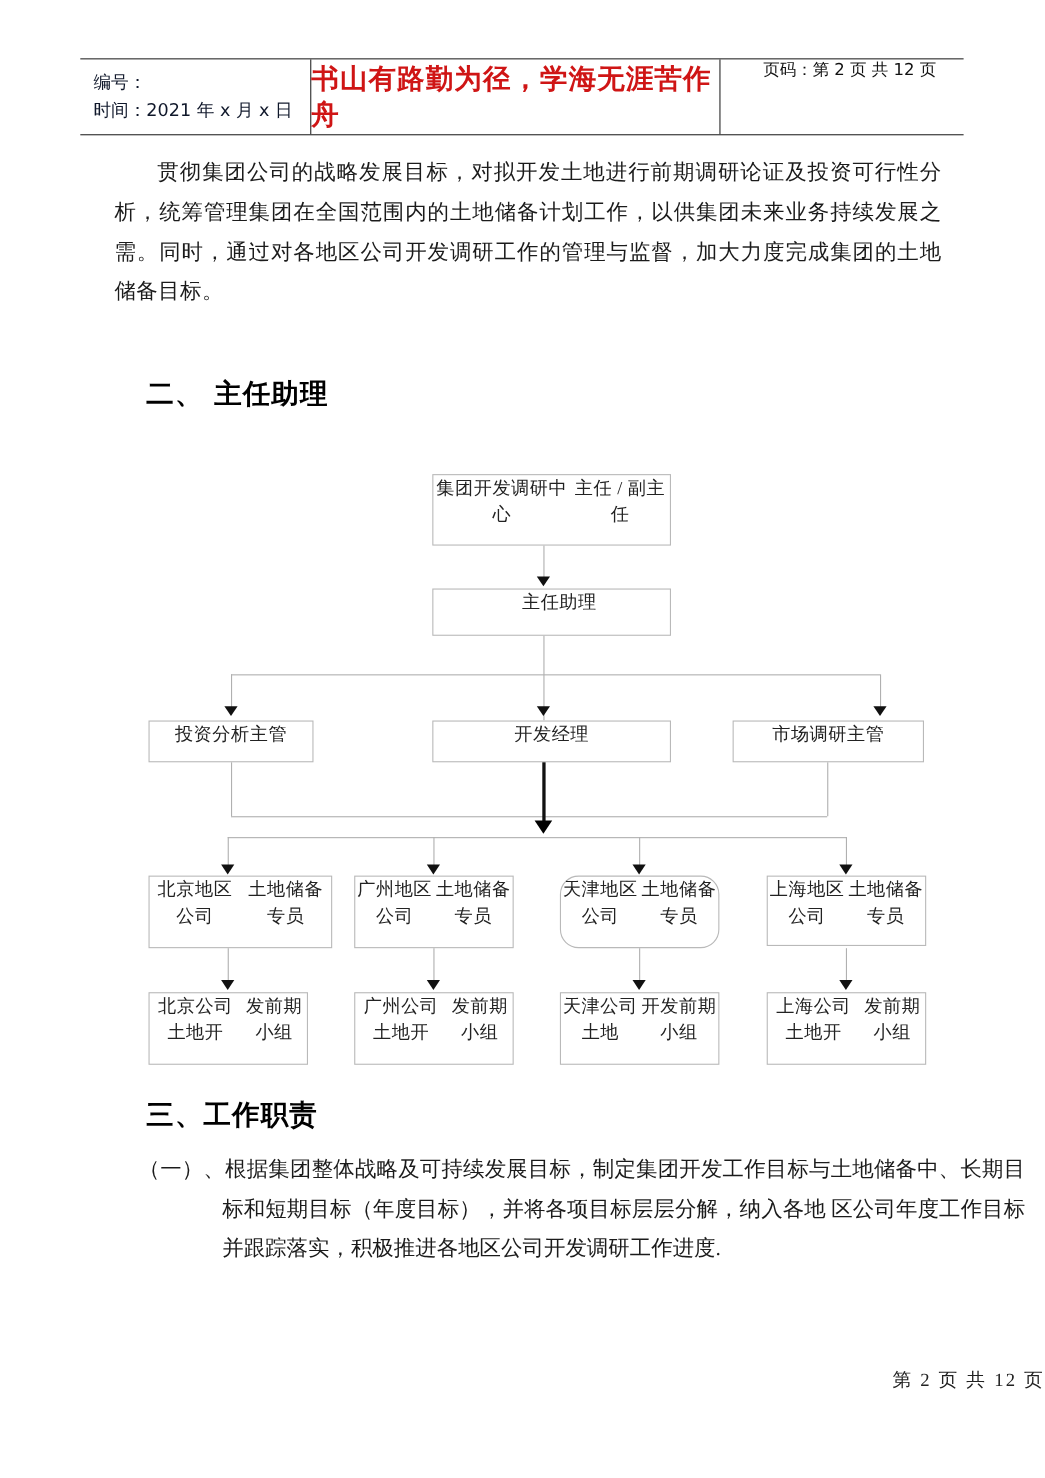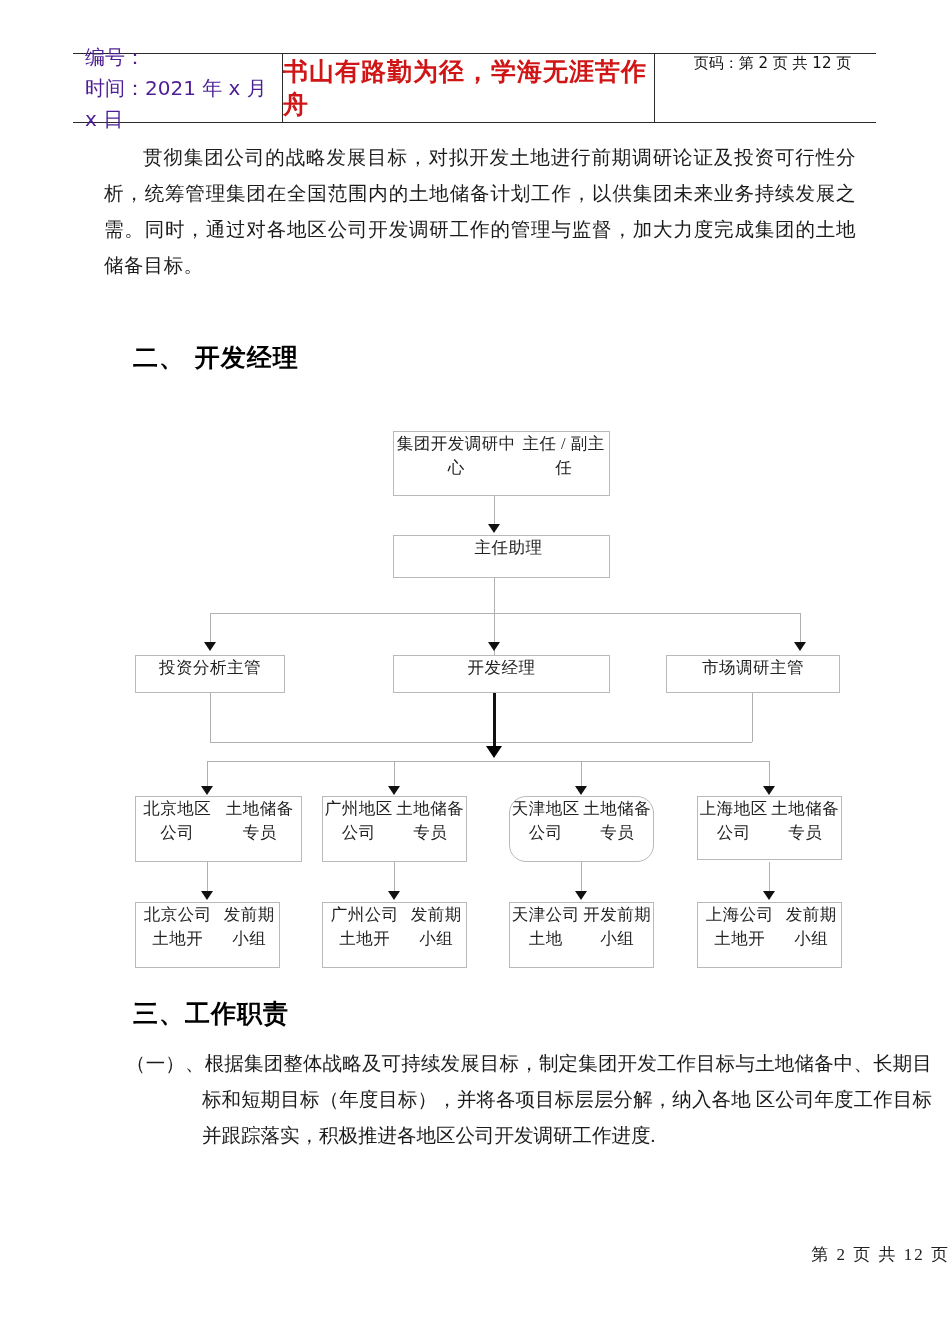"编号：" .hdr-left { color: #4c1d95 -> #0f172a; font-size: 20px -> 16px }
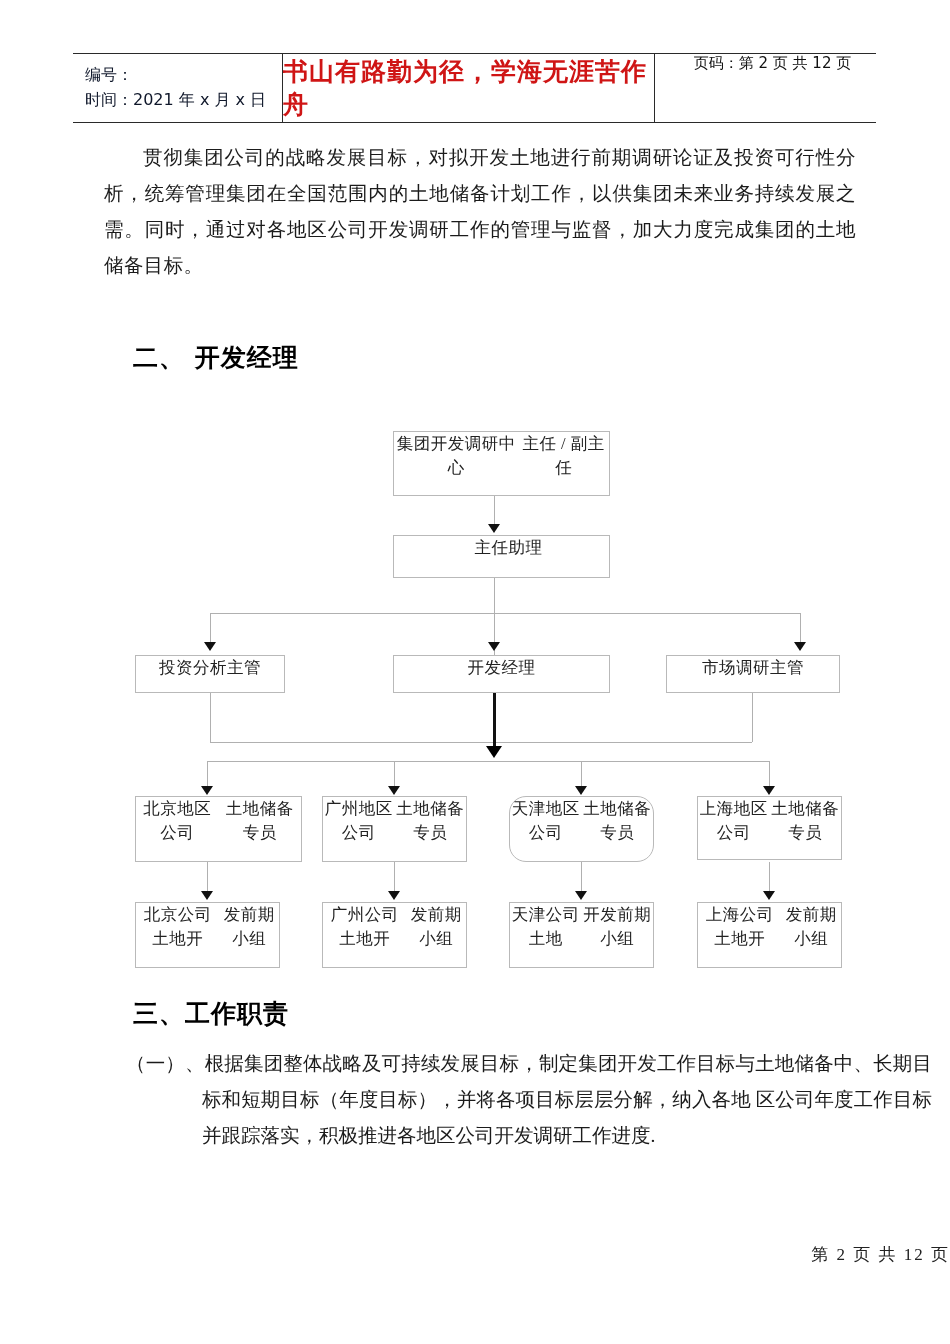"二、 开发经理" div.h2 { text: 开发经 -> 主任助 }
